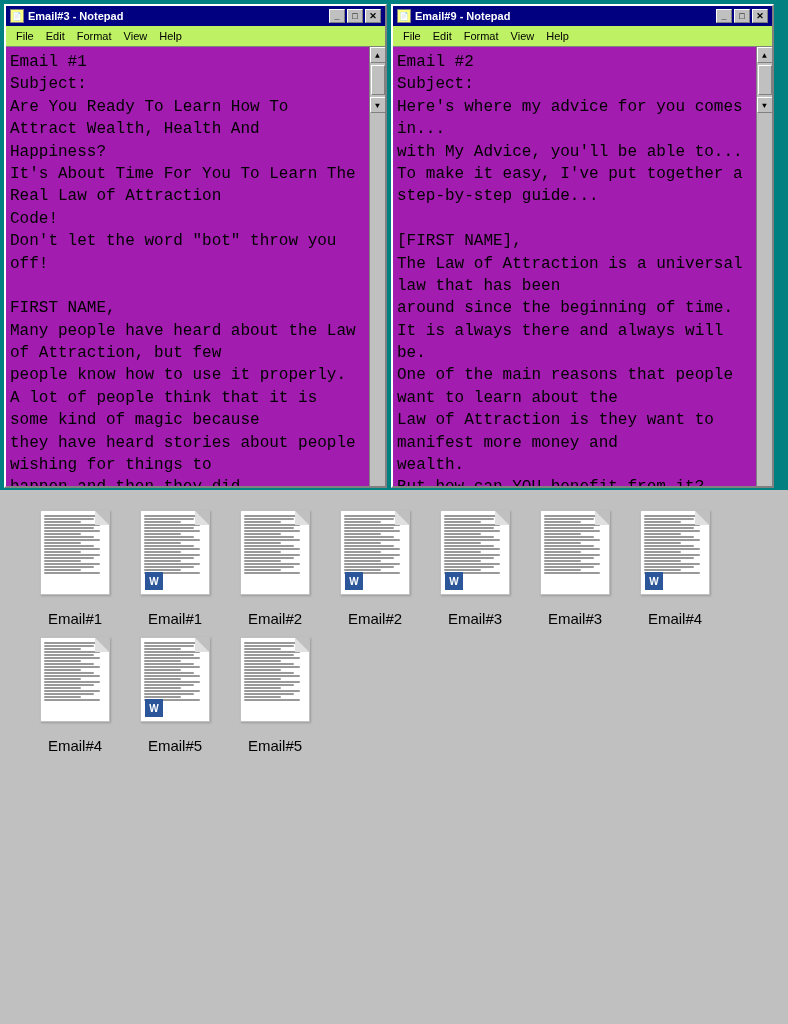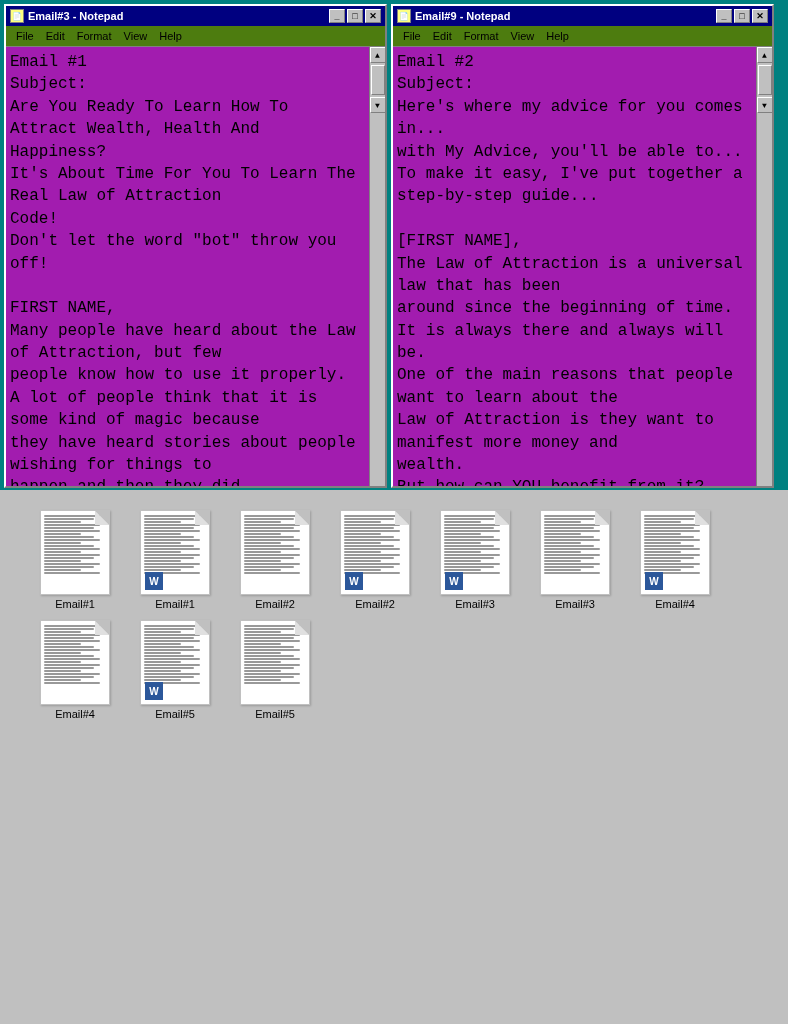"File" .menu-bar { background: #4d7c0f -> #bef264 }
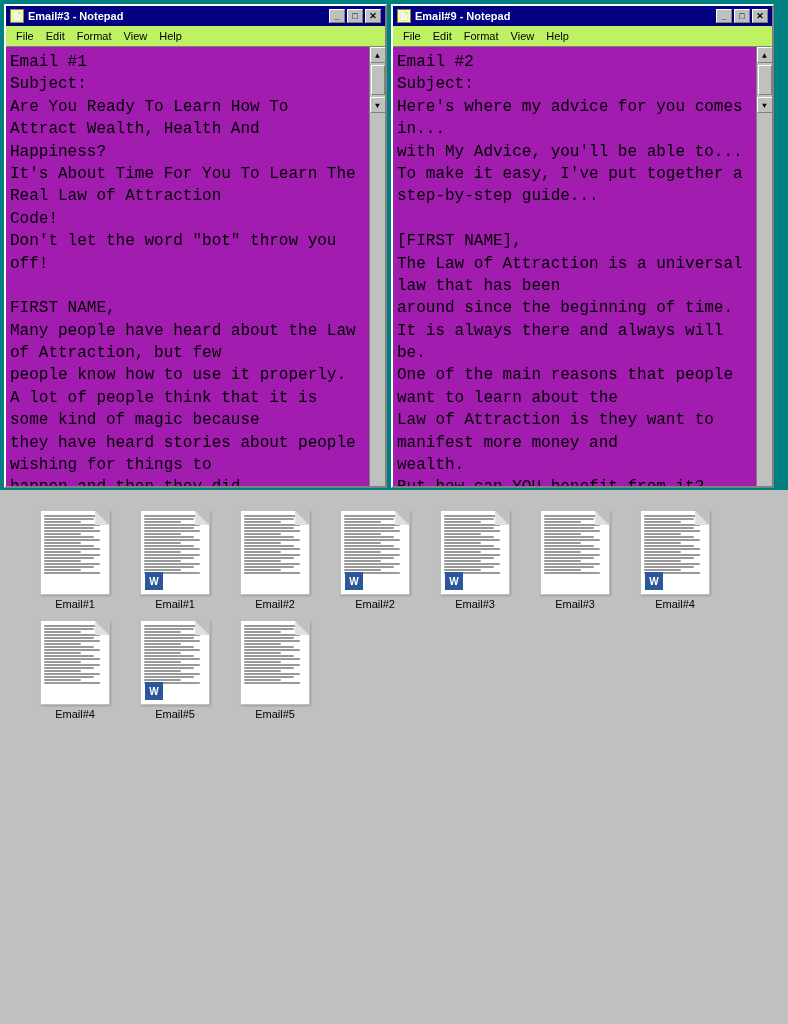"Email#1" .file-label { font-size: 11px -> 15px; margin-top: 3px -> 15px }
